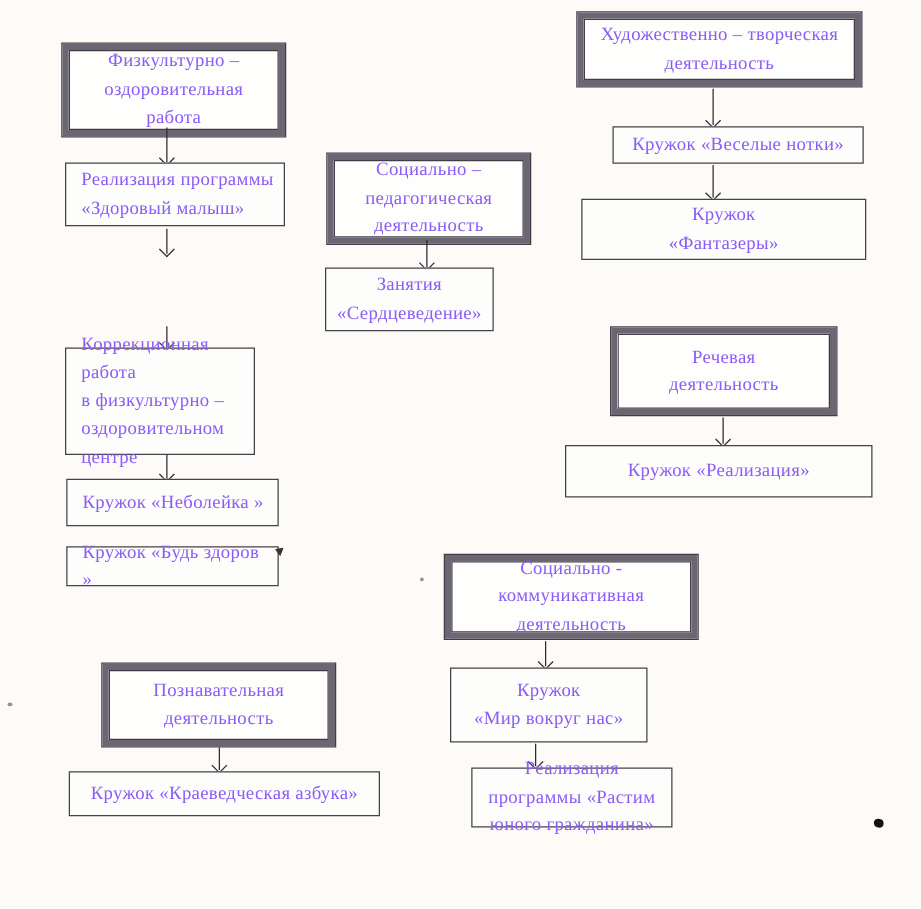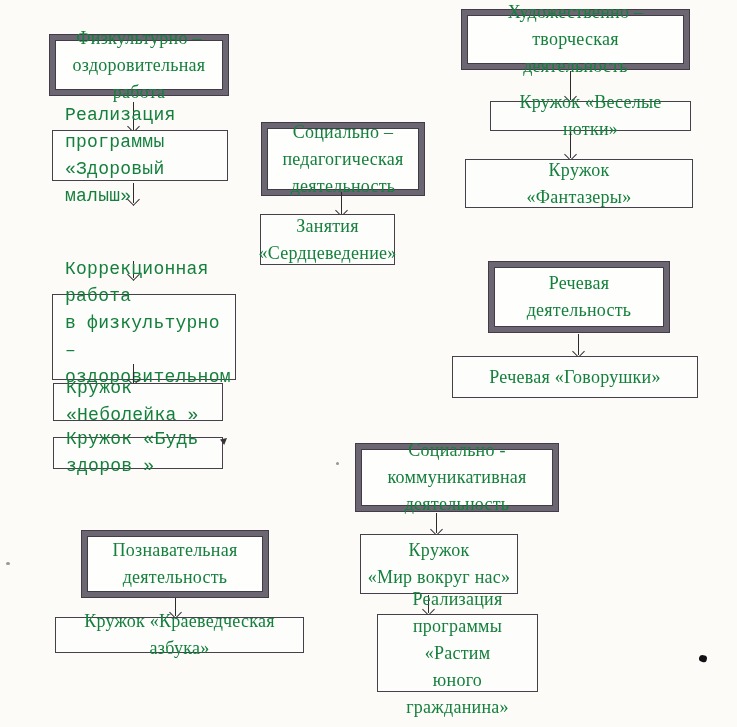"Художественно – творческая" .node { color: #15803d -> #8b5cf6; font-size: 18px -> 15px }
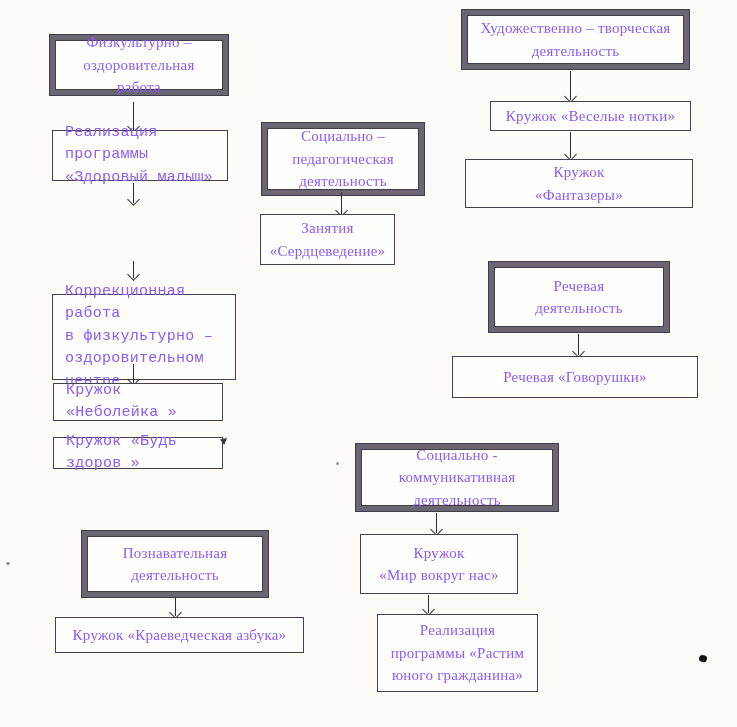"Физкультурно –" div.node { height: 60px -> 74px }
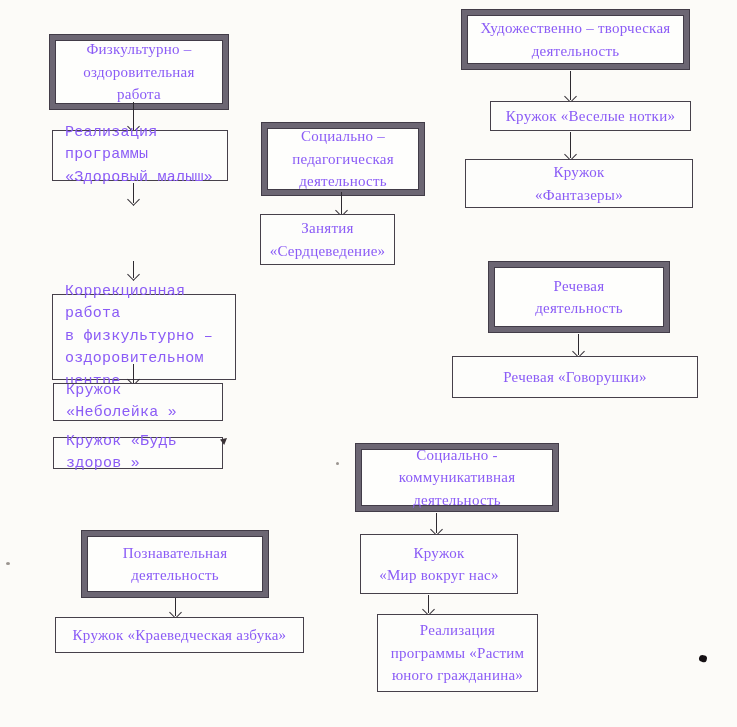"Реализация программы" .node.left { font-family: Liberation Mono, monospace -> none }
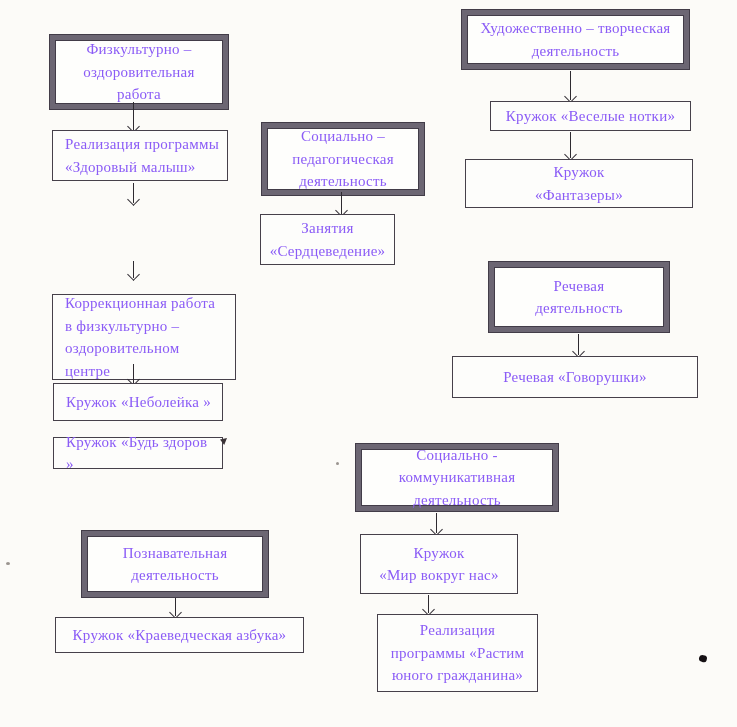"Коррекционная работа" div.node { top: 294px -> 278px; width: 184px -> 152px }
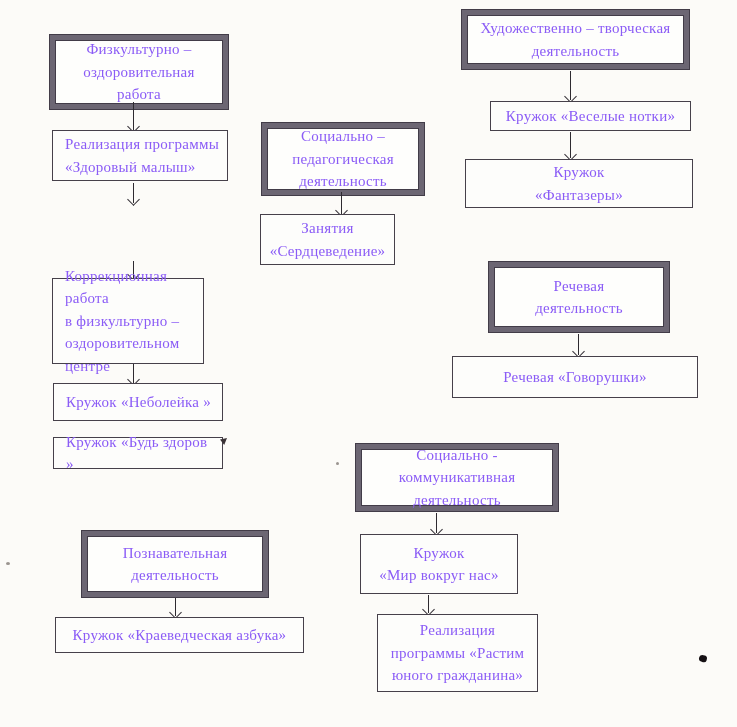"Речевая «Говорушки»" div.node { text: Речевая «Говорушки -> Кружок «Реализация }
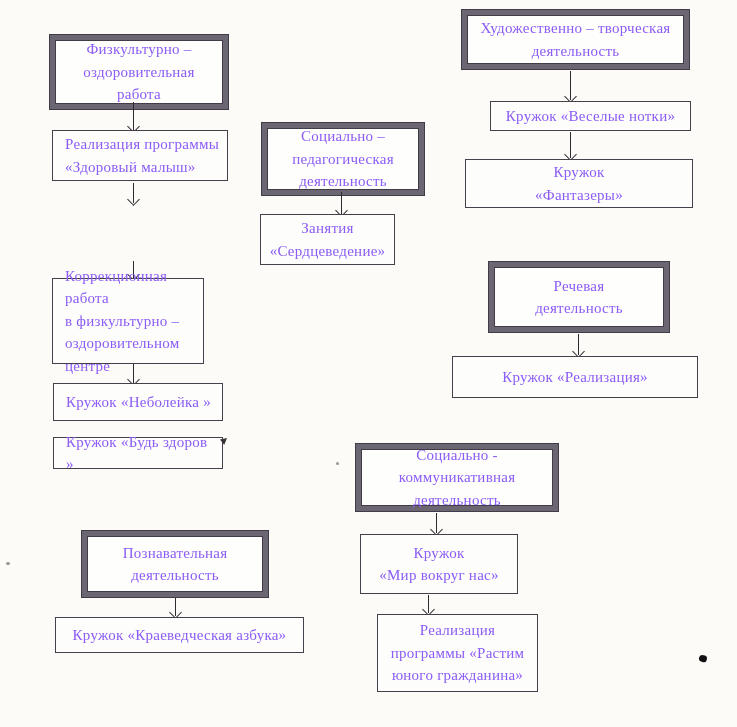"Реализация" div.node { height: 78px -> 48px }
